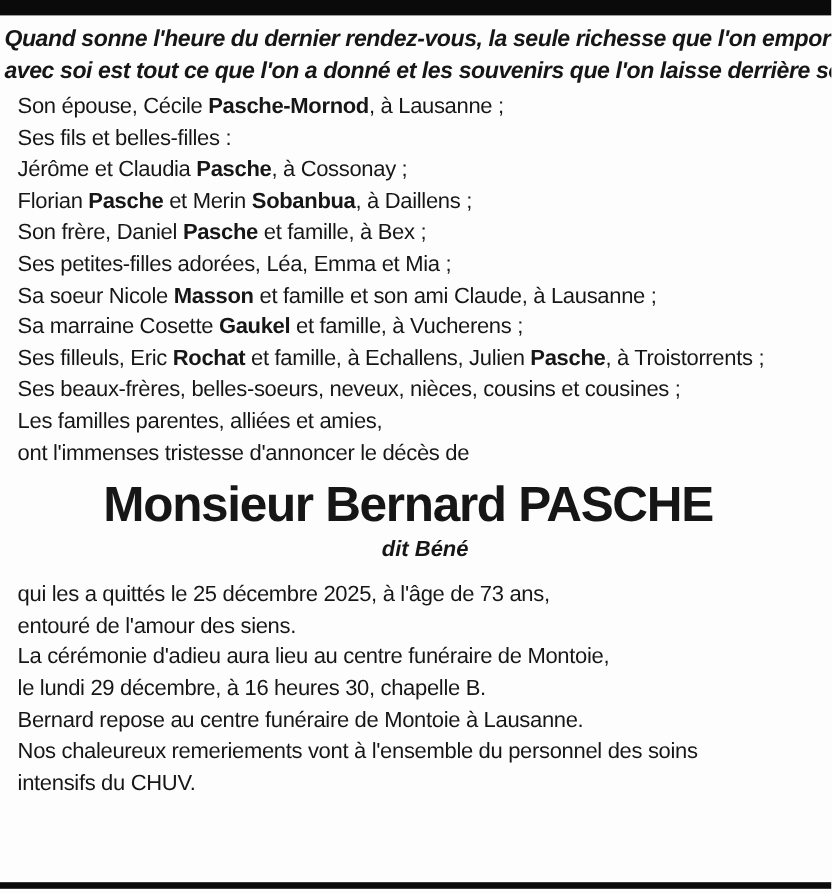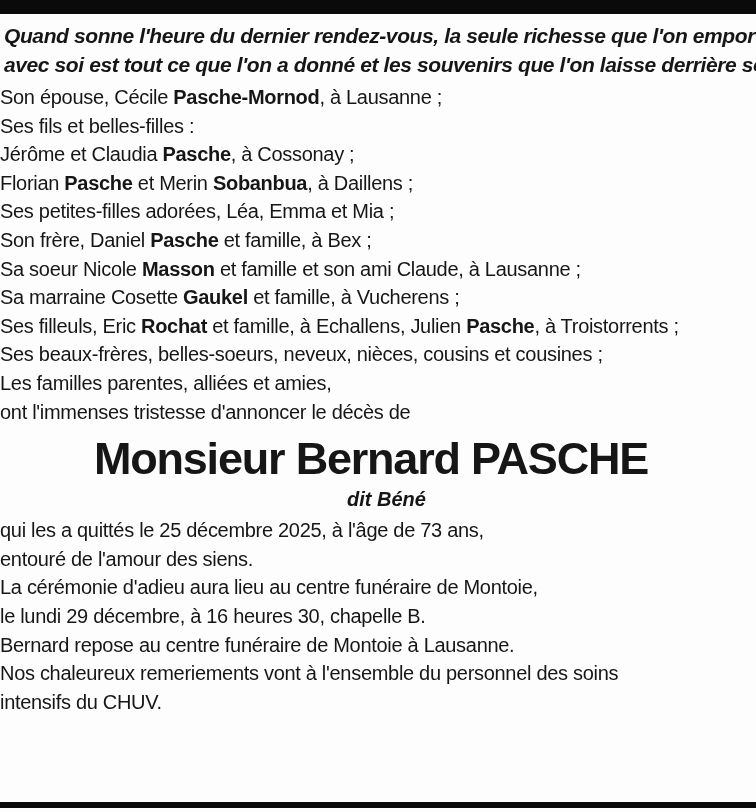"Son épouse, Cécile Pasche-Mornod, à" .body { padding: 0 0 -> 0 16px }
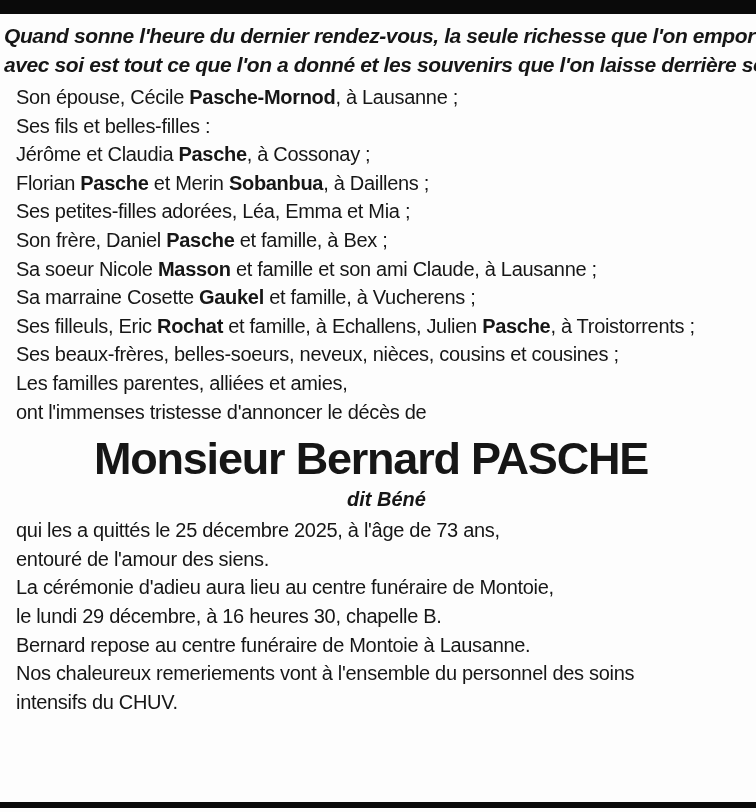"Ses petites-filles adorées, Léa, Emma" div.line { order: before "Son frère, Daniel Pasche et" -> after "Son frère, Daniel Pasche et" }
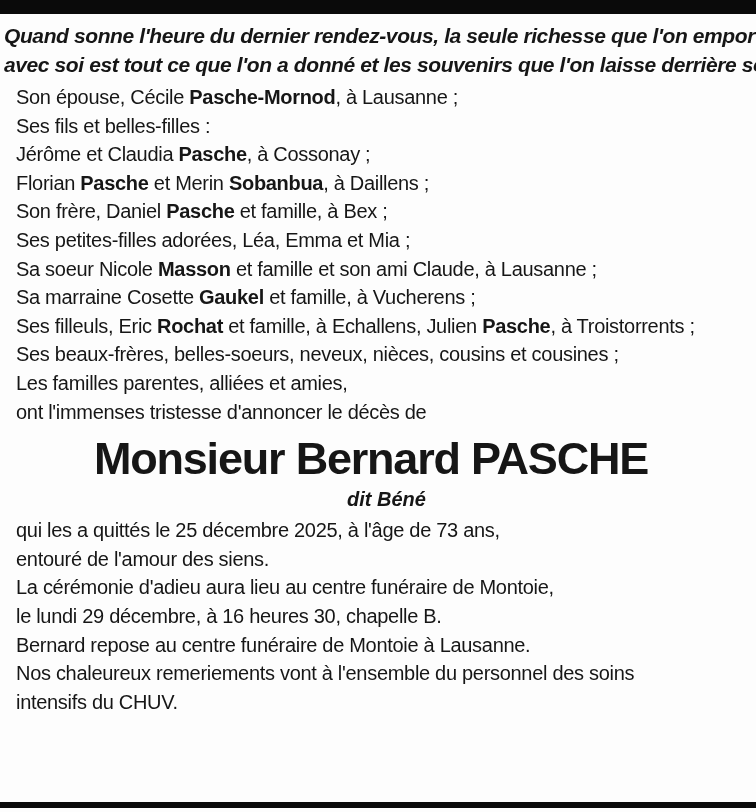"qui les a quittés le" .details { margin-top: 4px -> 14px }
